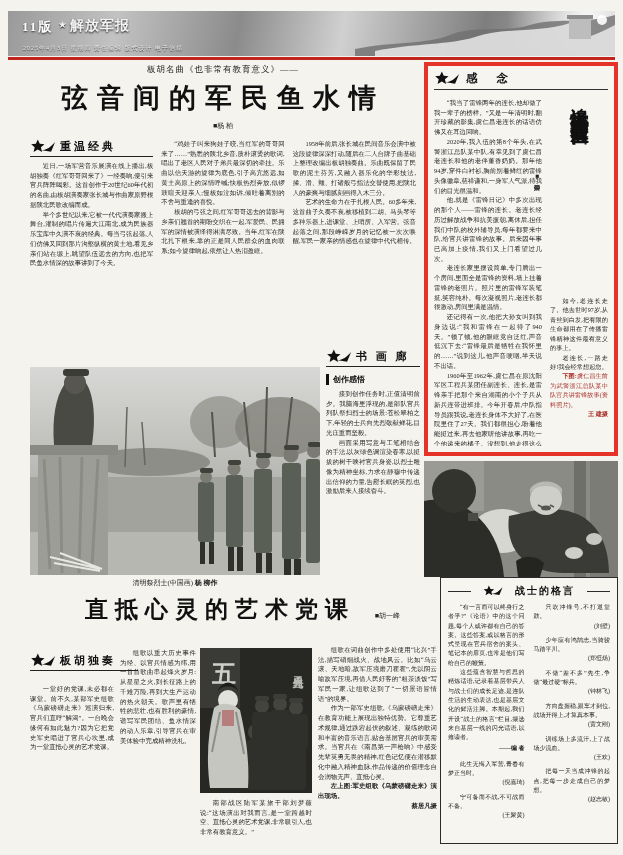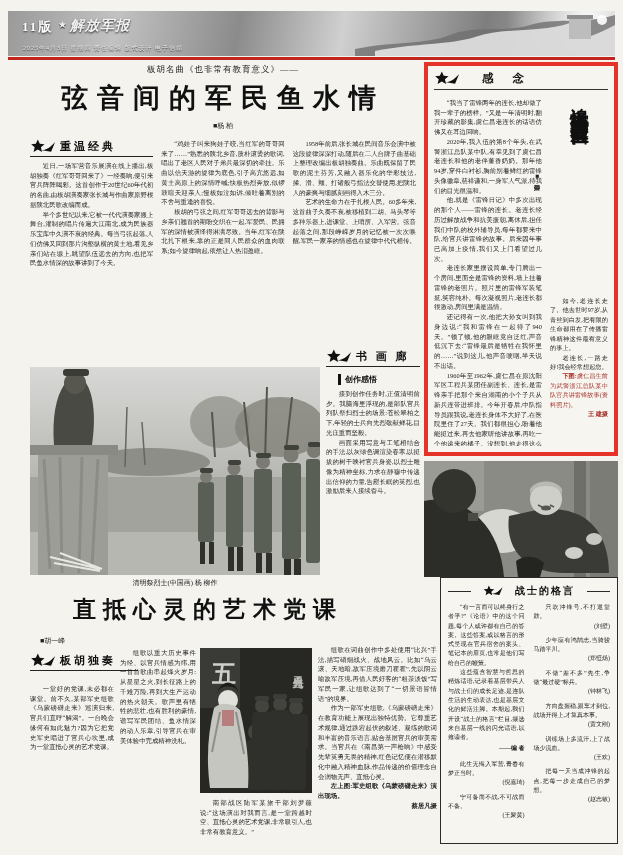"解放军报" .masthead { font-style: italic -> none }
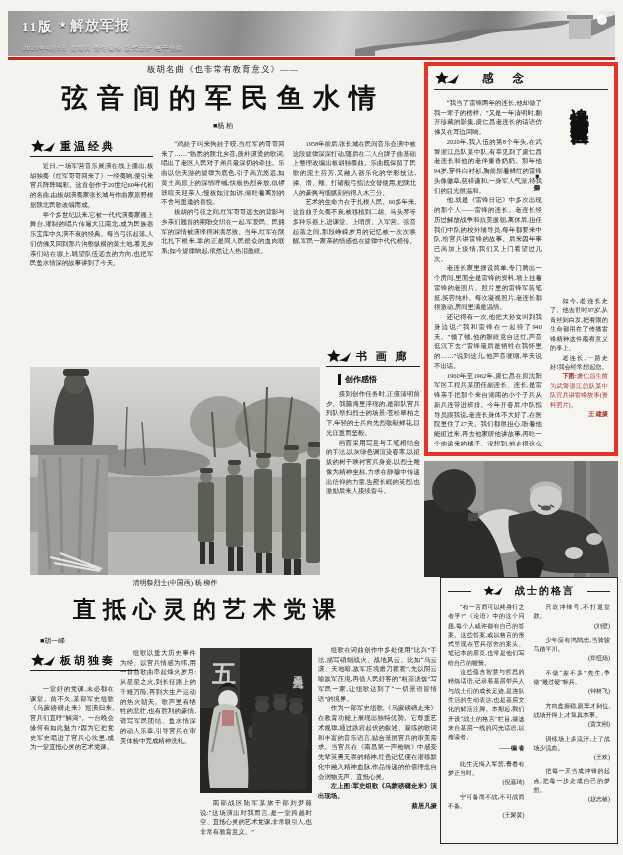"感 念" .mem-head { gap: 22px -> 6px }
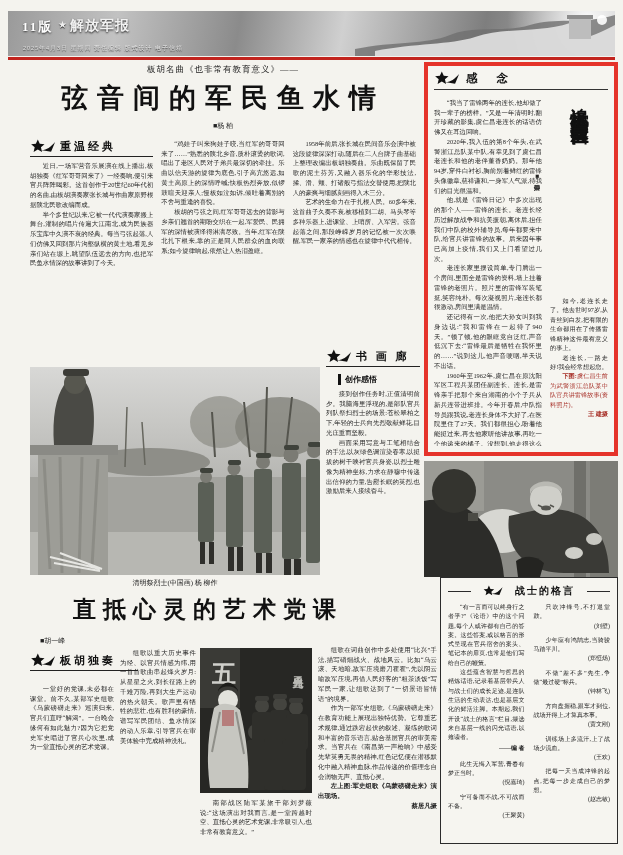"创作感悟" .gal-sub { margin: 7px 12px 4px -> 7px 0 4px }
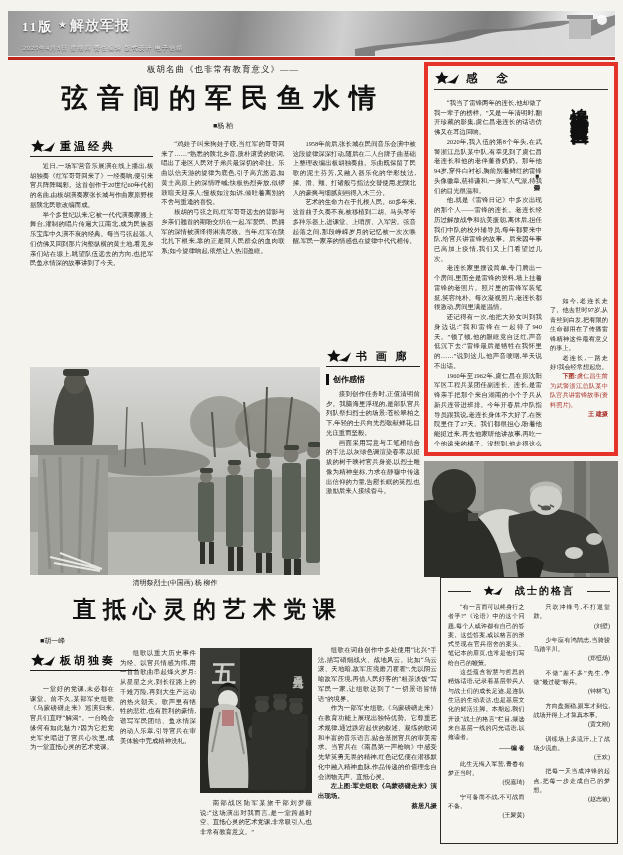"杨 柳作" .p-cap .cr { font-weight: none -> bold }
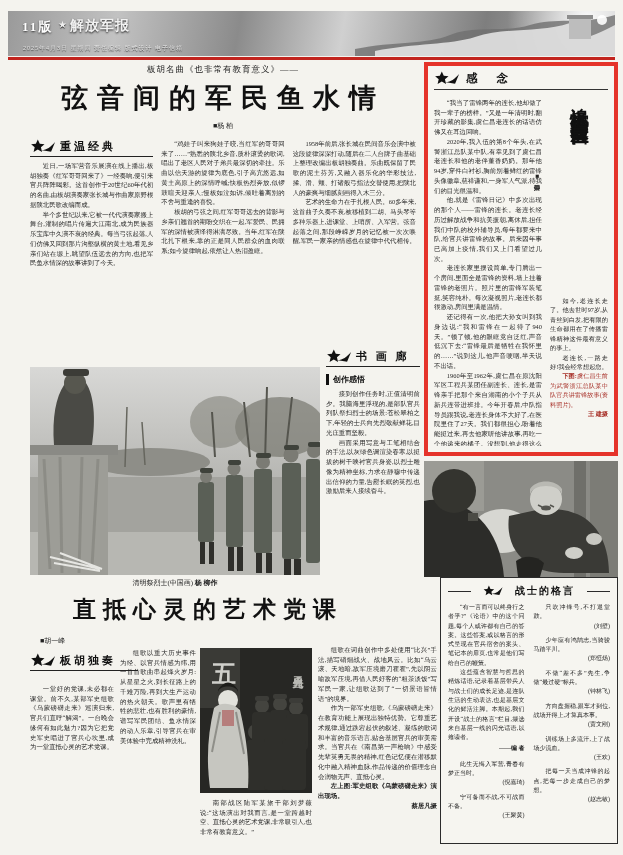"直抵心灵的艺术党课" .pc-title { left: 28px -> 40px }
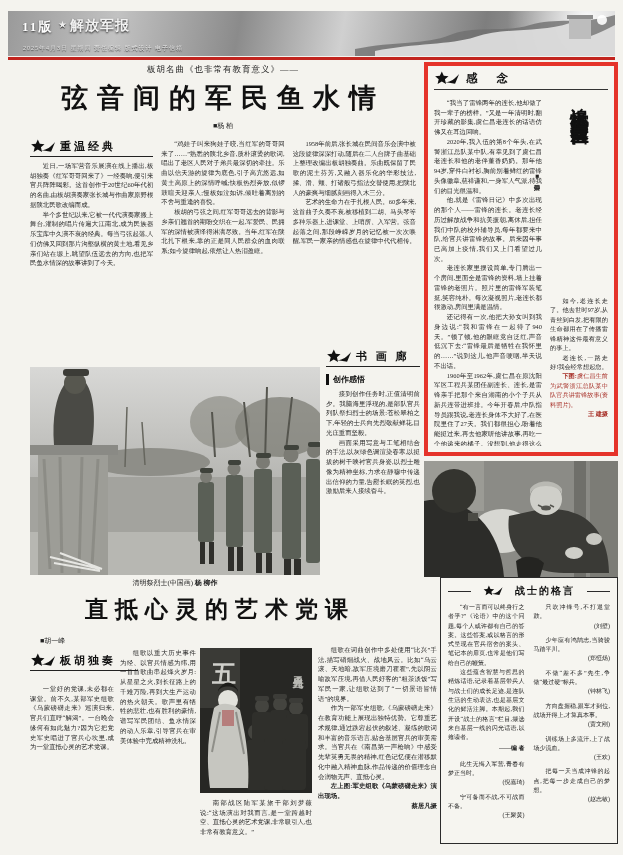"■胡一峰" .pc-byline { text-align: left -> right; top: 636px -> 611px }
